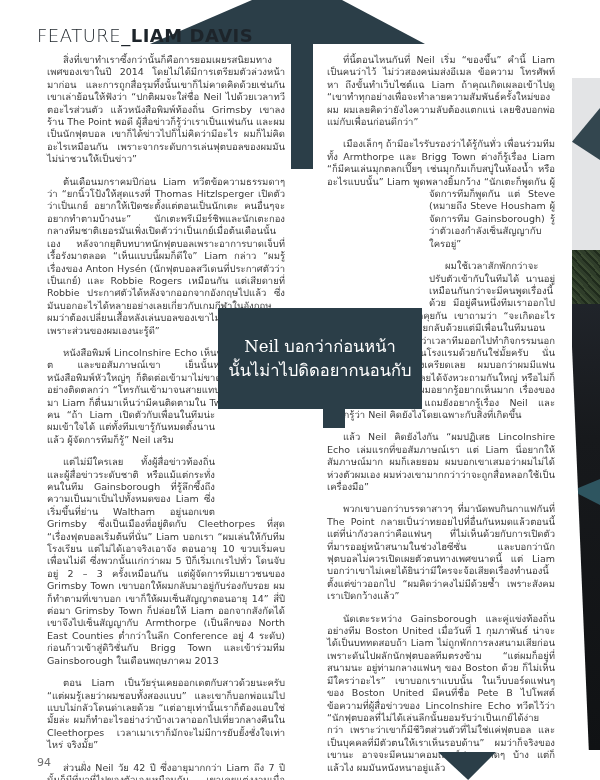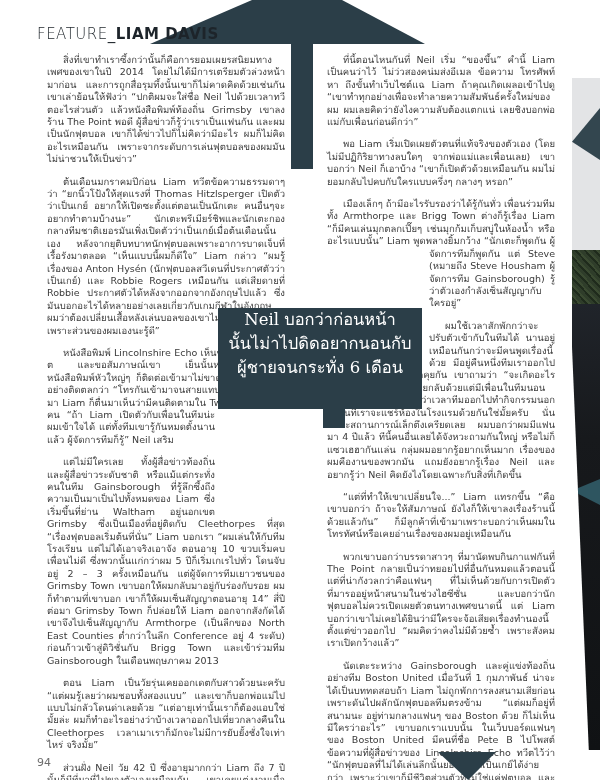"FEATURE_LIAM DAVIS" .header { font-size: 15px -> 18px }
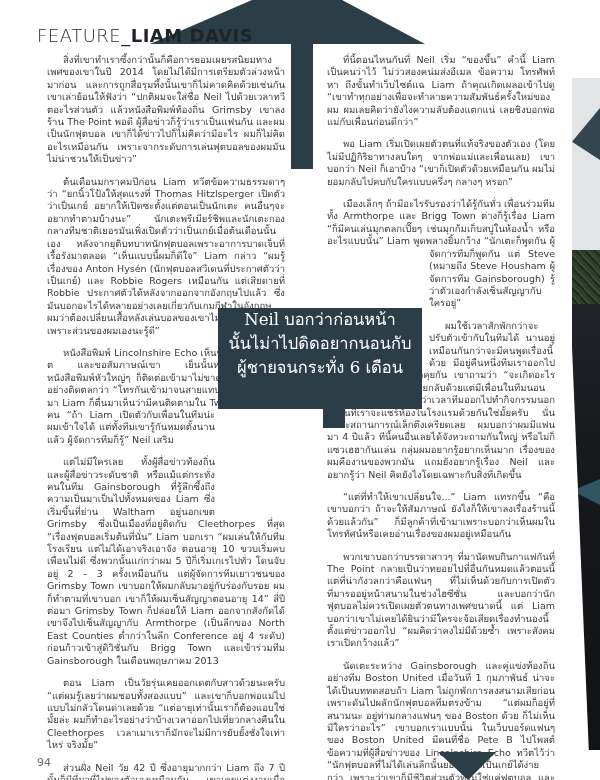"พอ Liam" p { html: <p>พอ Liam เริ่มเปิดเผยตัวตนที่แท้จริงของตัวเอง (โดยไม่มีปฏิกิริยาทางลบใดๆ จากพ่อแม่และเพื่อนเลย) เขาบอกว่า Neil ก็เอาบ้าง “เขาก็เปิดตัวด้วยเหมือนกัน ผมไม่ยอมกลับไปคบกับใครแบบครึ่งๆ กลางๆ หรอก”</p> -> none }
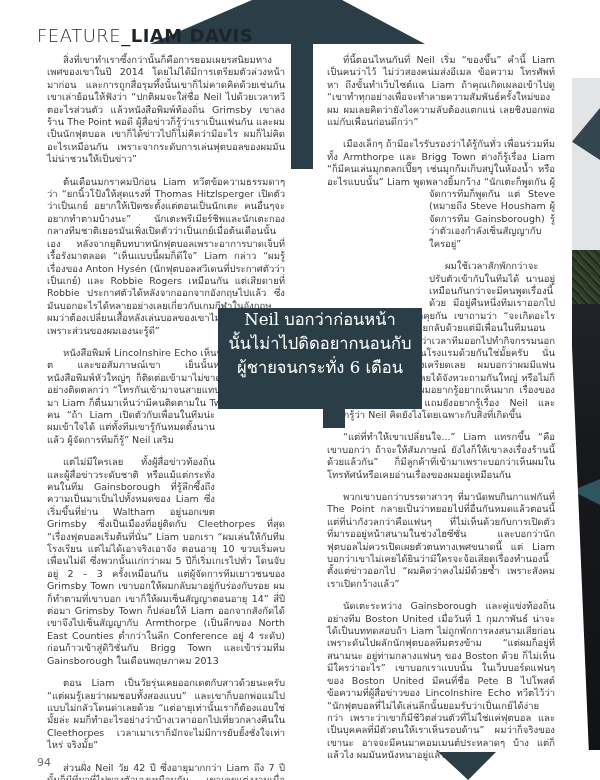"Neil บอกว่าก่อนหน้า" .pull-quote { justify-content: none -> center }
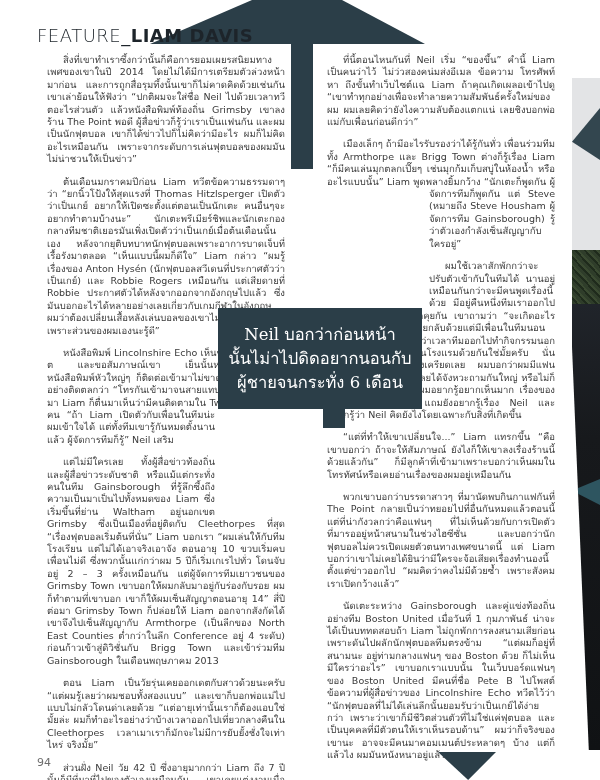"ผู้ชายจนกระทั่ง 6 เดือน" span { html: <span>ผู้ชายจนกระทั่ง 6 เดือน</span> -> none }
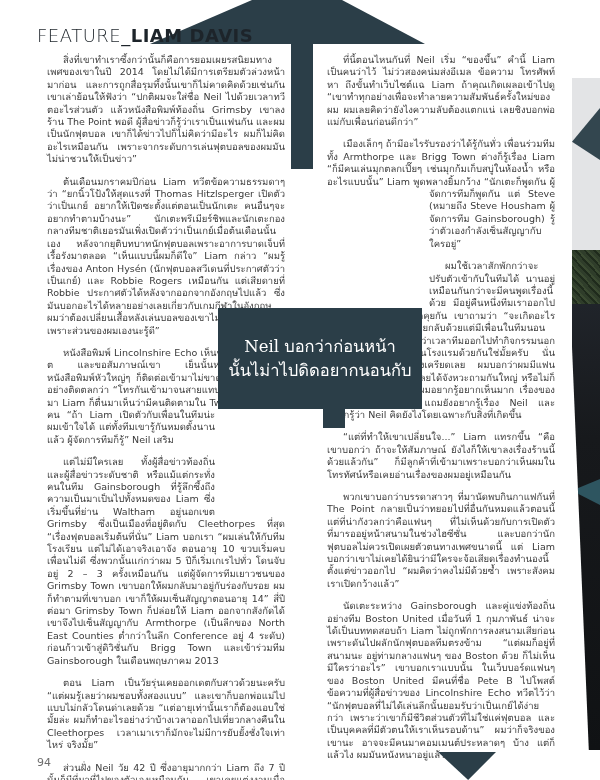"แล้ว Neil คิดยังไงกัน “ผมปฏิเสธ" p { html: none -> <p>แล้ว Neil คิดยังไงกัน “ผมปฏิเสธ Lincolnshire Echo เล่มแรกที่ขอสัมภาษณ์เรา แต่ Liam นี่อยากให้สัมภาษณ์มาก ผมก็เลยยอม ผมบอกเขาเสมอว่าผมไม่ได้ห่วงตัวผมเอง ผมห่วงเขามากกว่าว่าจะถูกสื่อหลอกใช้เป็นเครื่องมือ”</p> }
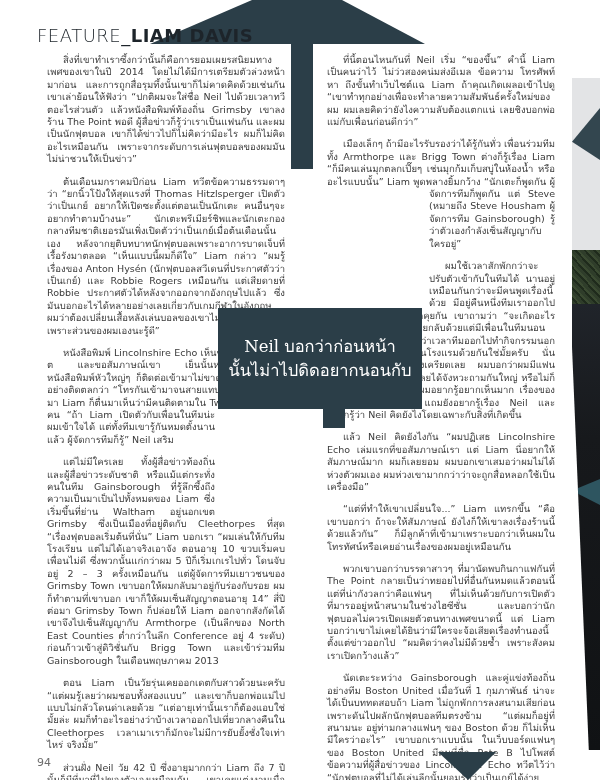"“แต่ที่ทำให้เขาเปลี่ยนใจ...” Liam" p { html: <p>“แต่ที่ทำให้เขาเปลี่ยนใจ...” Liam แทรกขึ้น “คือเขาบอกว่า ถ้าจะให้สัมภาษณ์ ยังไงก็ให้เขาลงเรื่องร้านนี้ด้วยแล้วกัน” ก็มีลูกค้าที่เข้ามาเพราะบอกว่าเห็นผมในโทรทัศน์หรือเคยอ่านเรื่องของผมอยู่เหมือนกัน</p> -> none }
